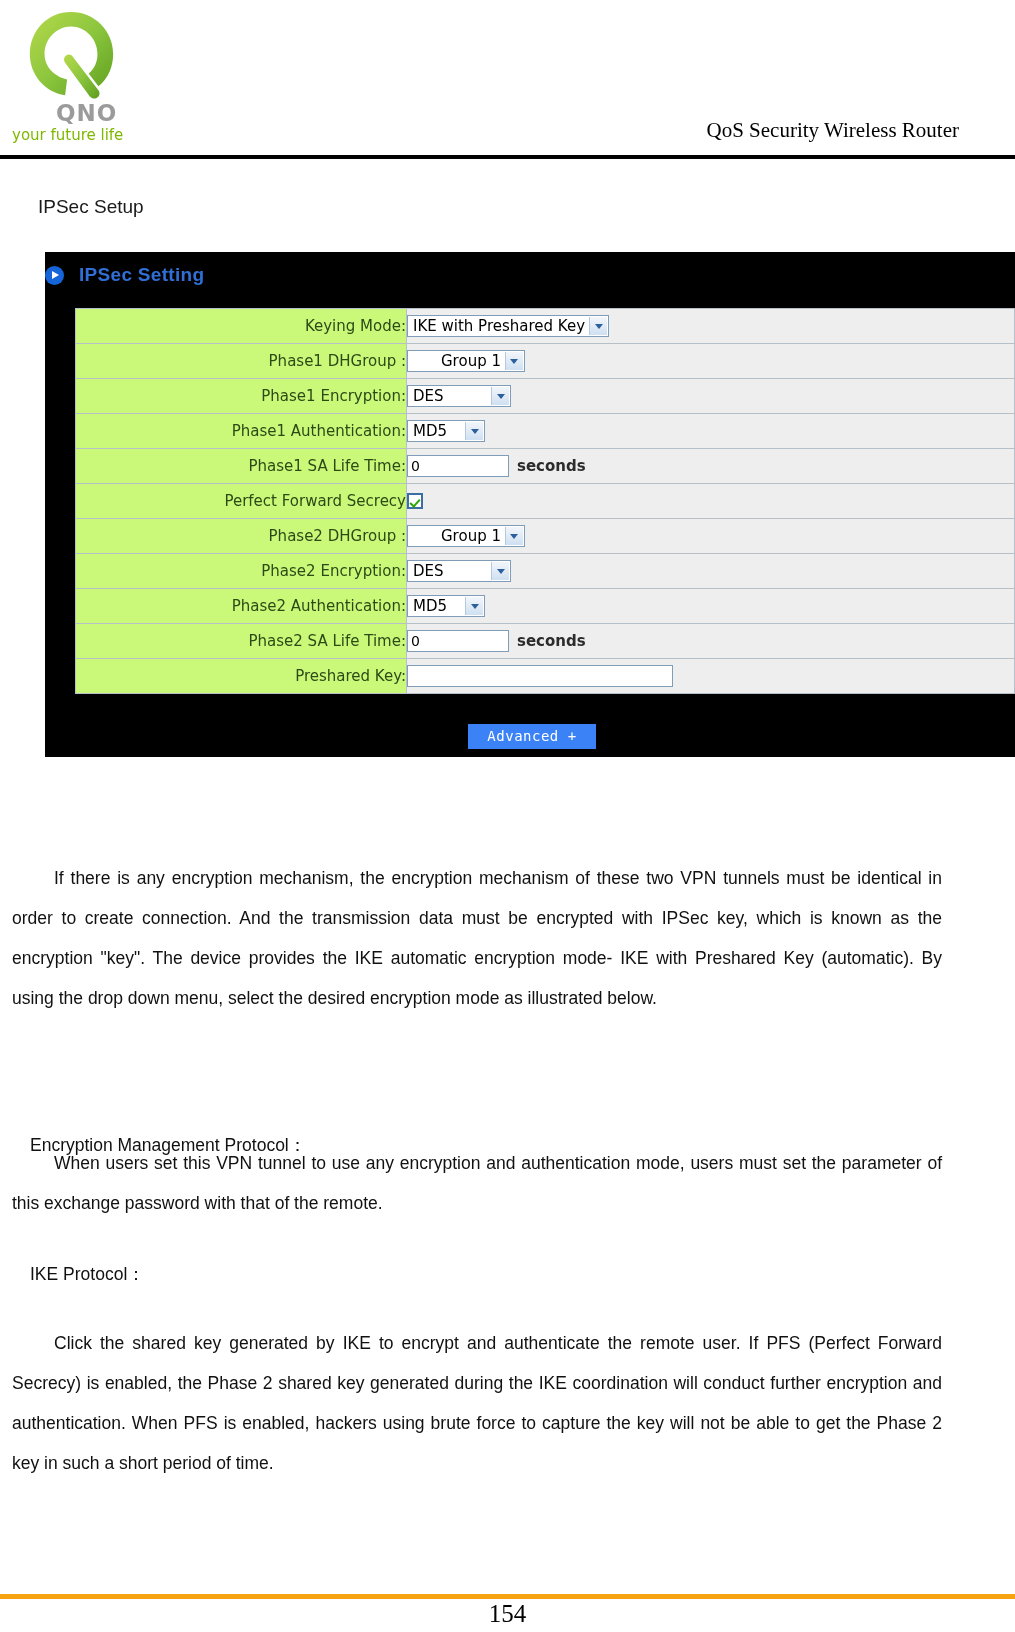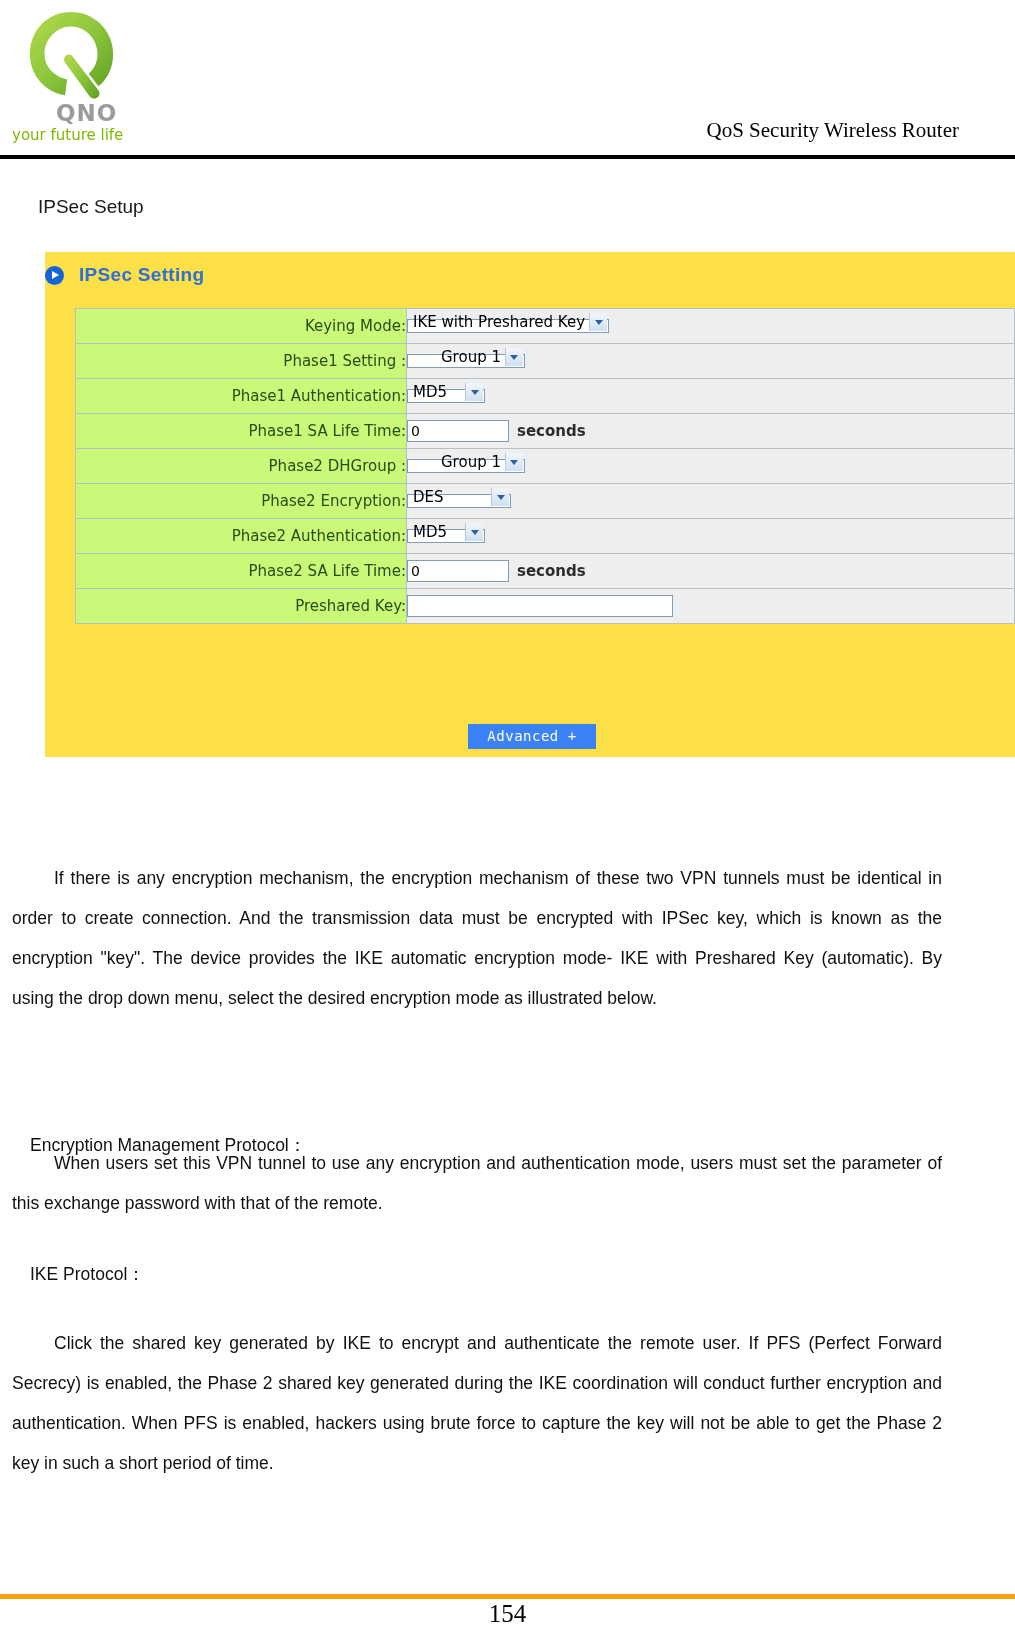"IPSec Setting" .shot { background: #fde047 -> #000000 }
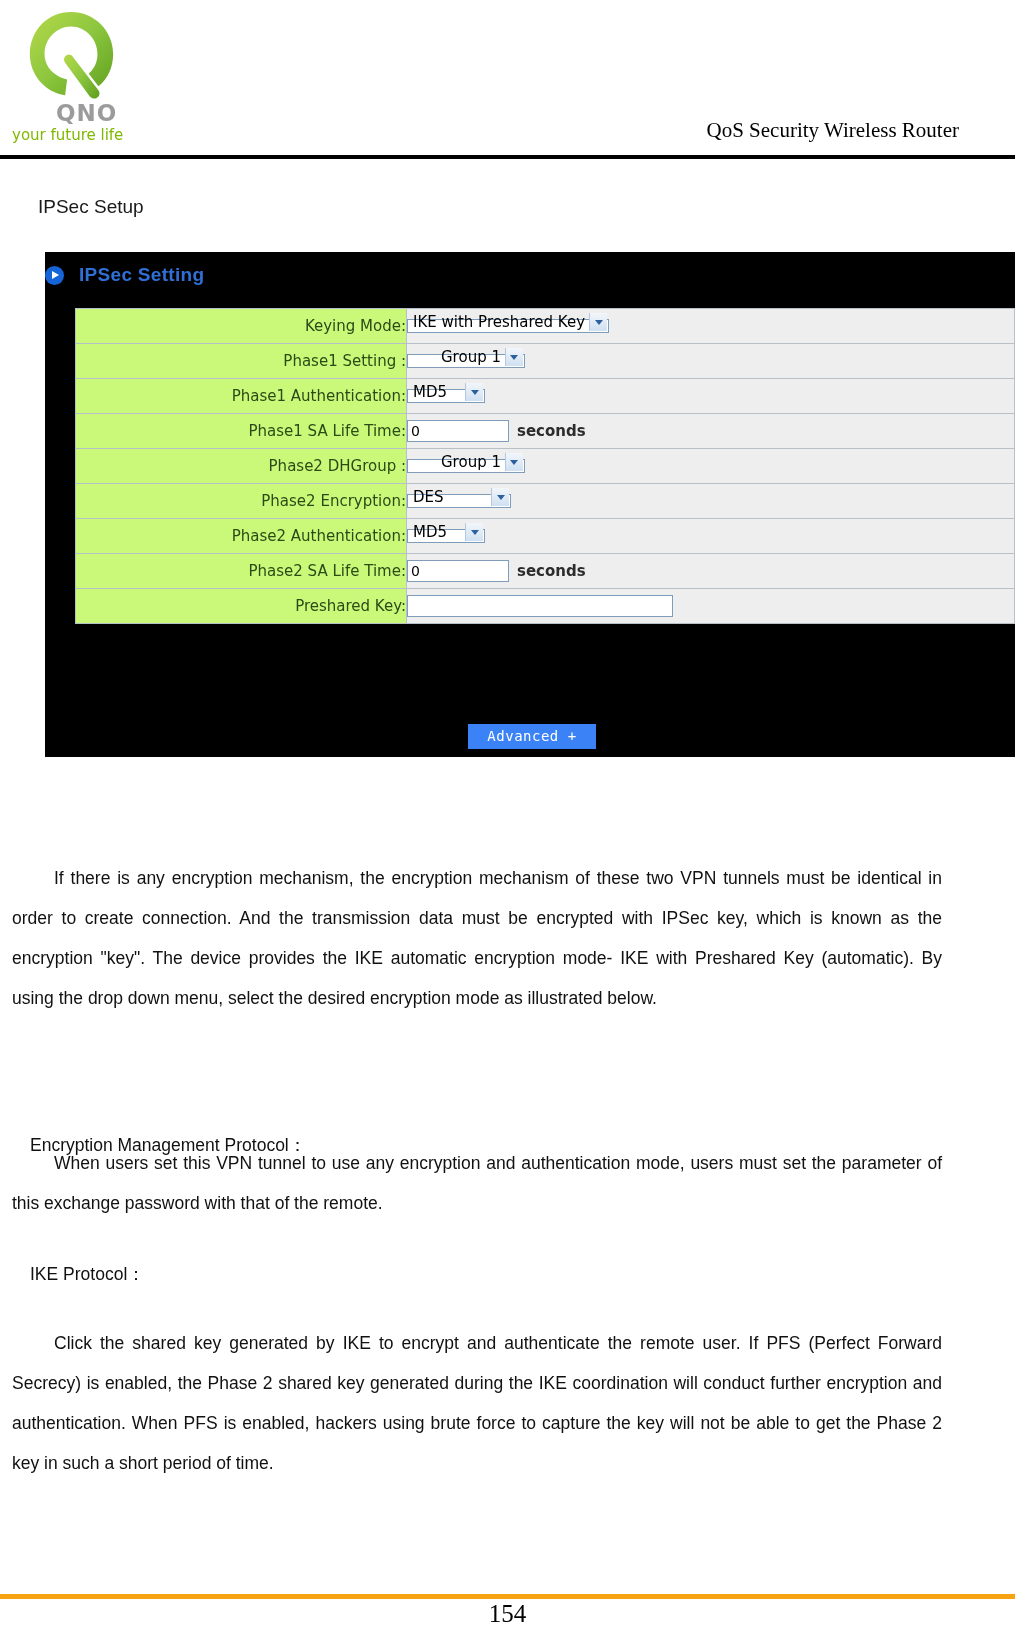"IKE with Preshared Key" .sel { height: 14px -> 22px }
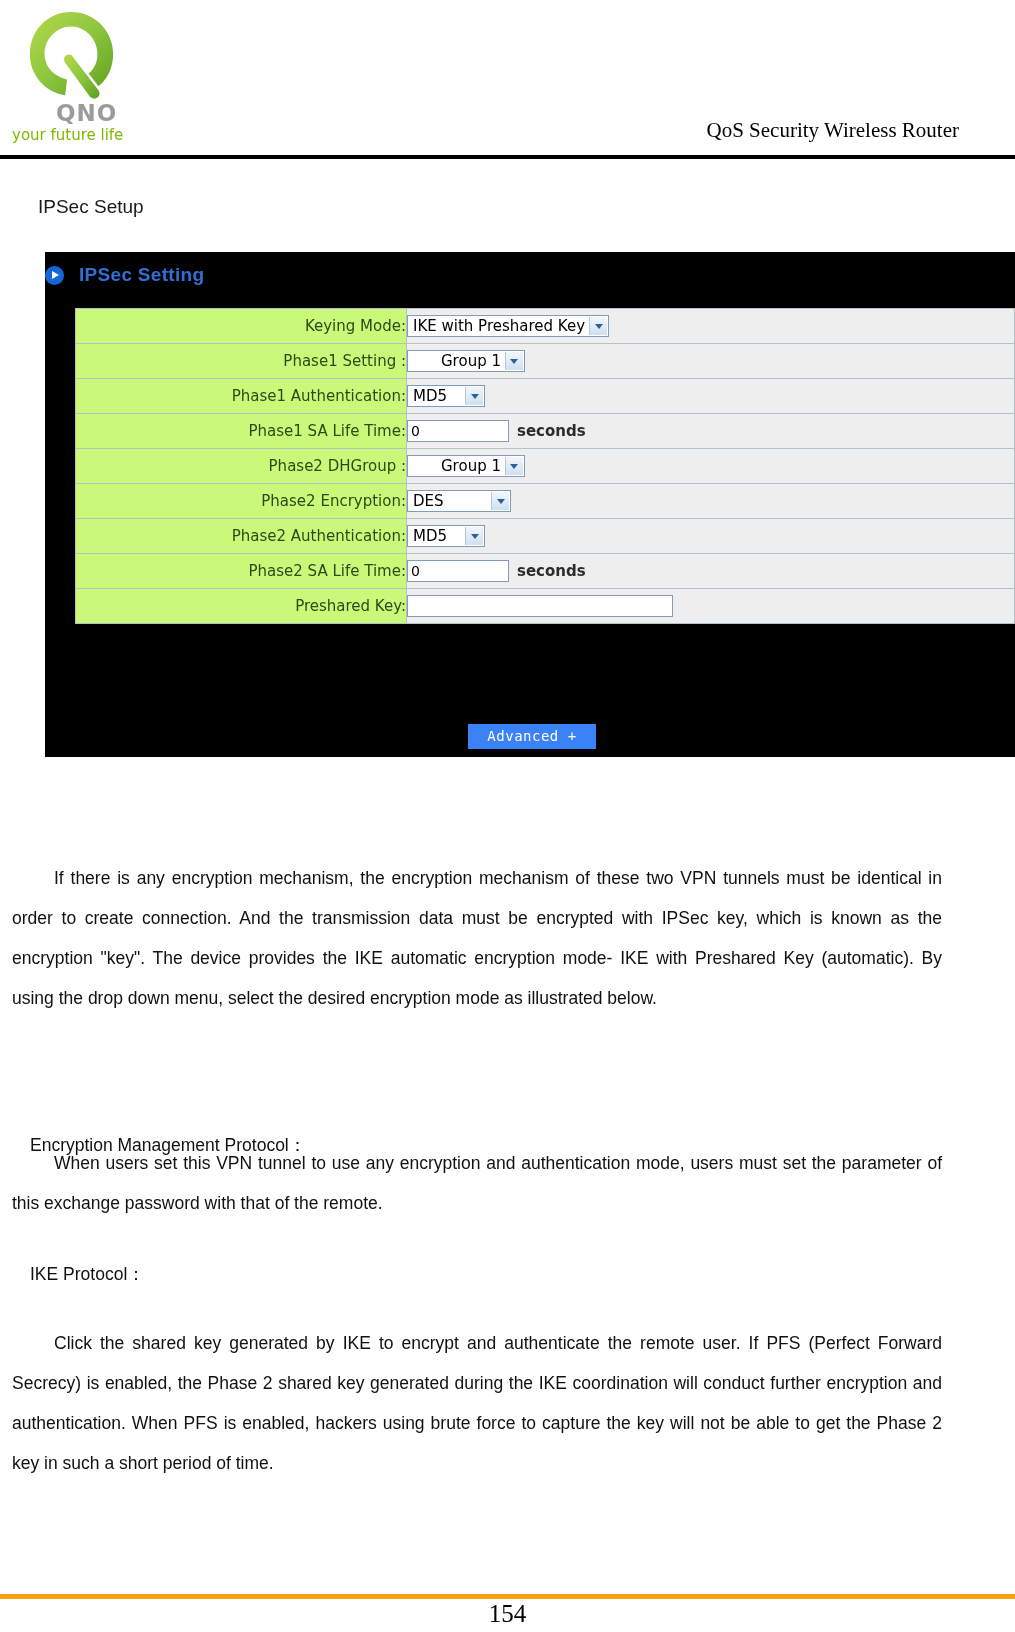"Phase1 Setting :" td.lbl { text: Setting -> DHGroup }
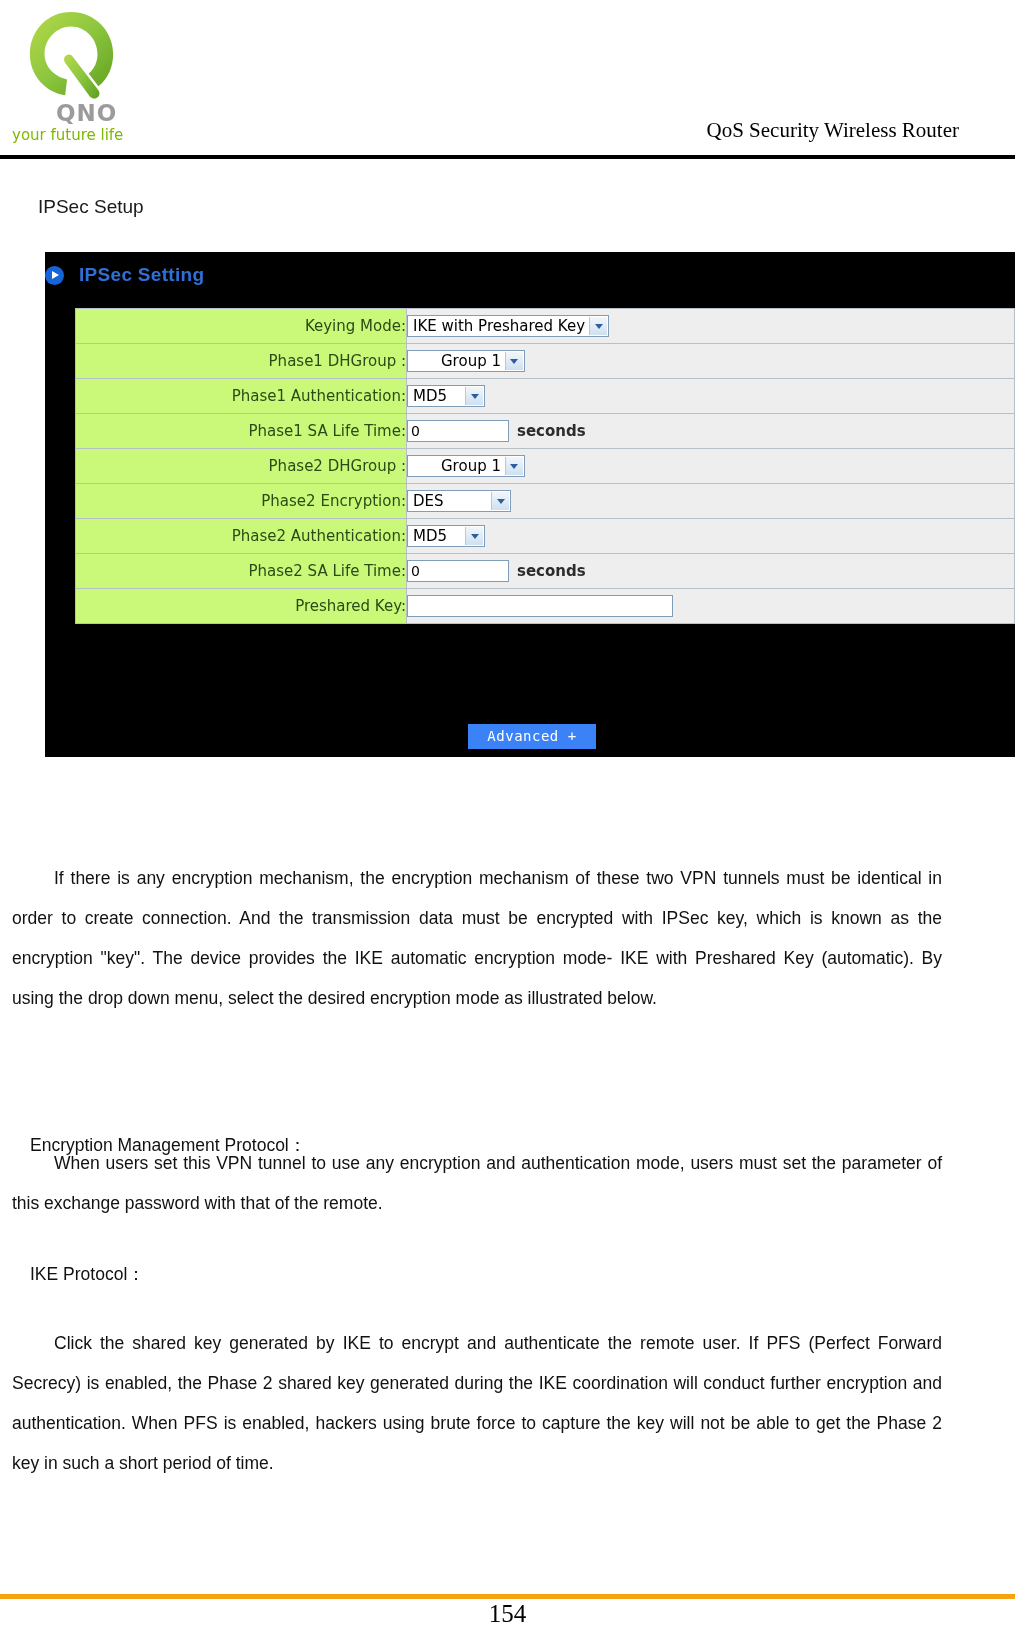"Phase1 Encryption:" tr { html: none -> <tr> <td>Phase1 Encryption:</td> <td> <div> <span> <span>DES</span> <span></span> </span> </div> </td> </tr> }
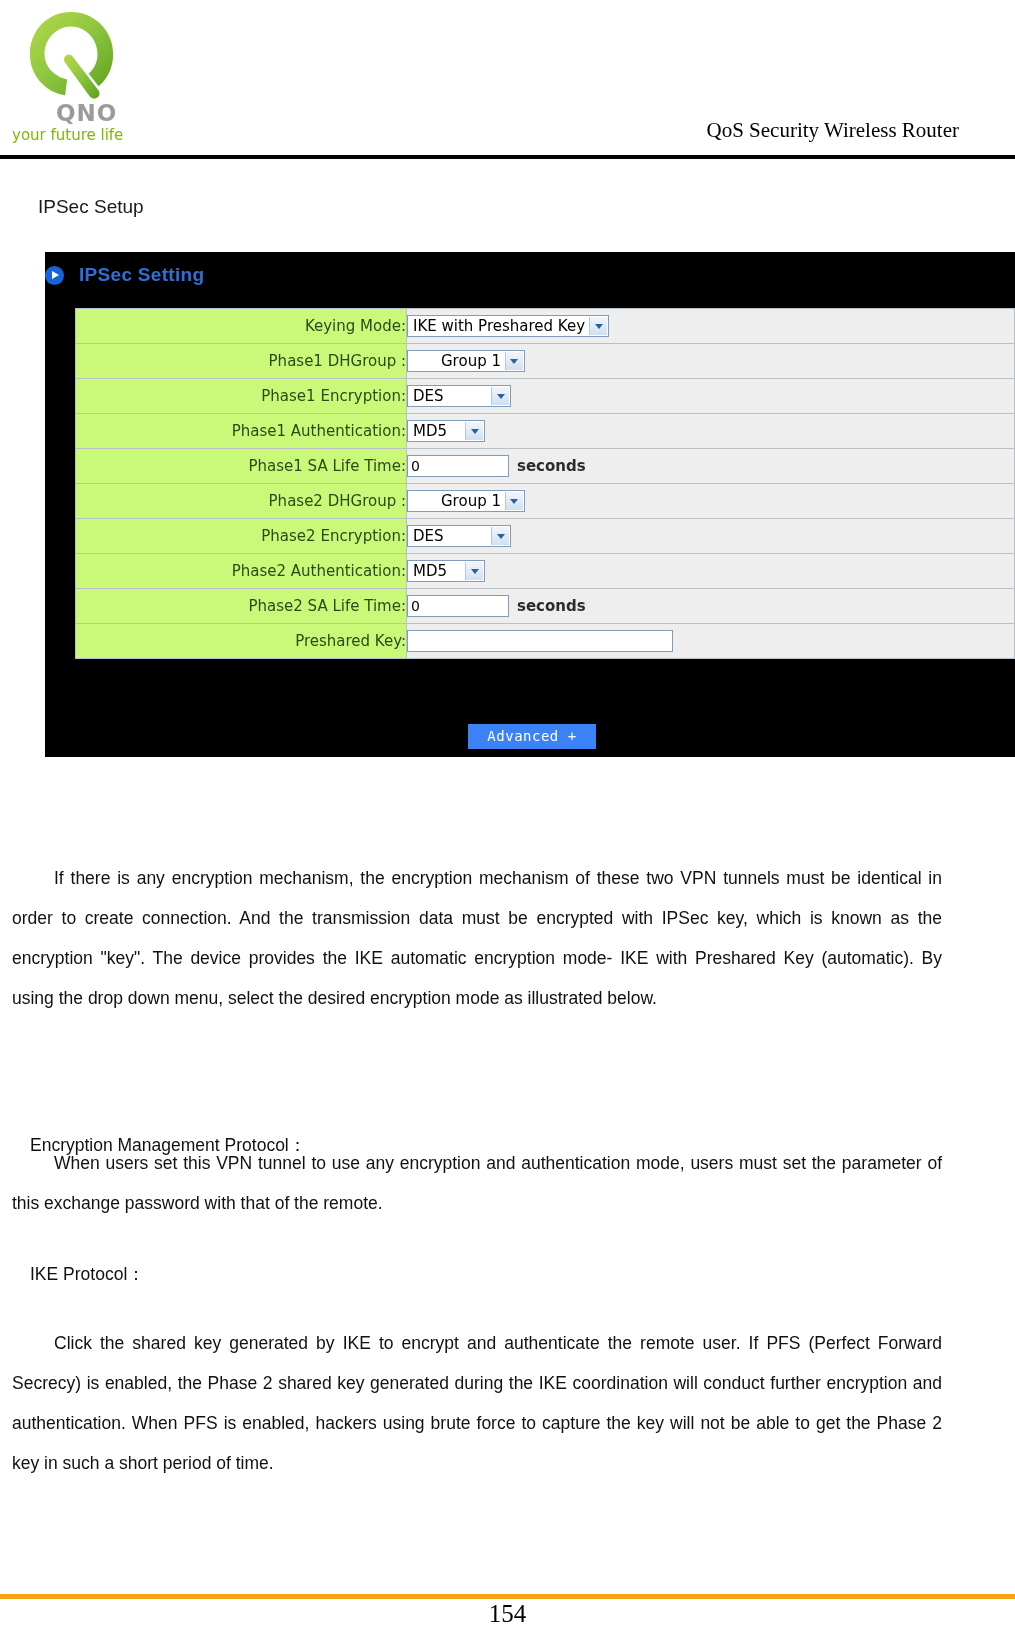"Perfect Forward Secrecy" tr { html: none -> <tr> <td>Perfect Forward Secrecy</td> <td> <div> <span></span> </div> </td> </tr> }
